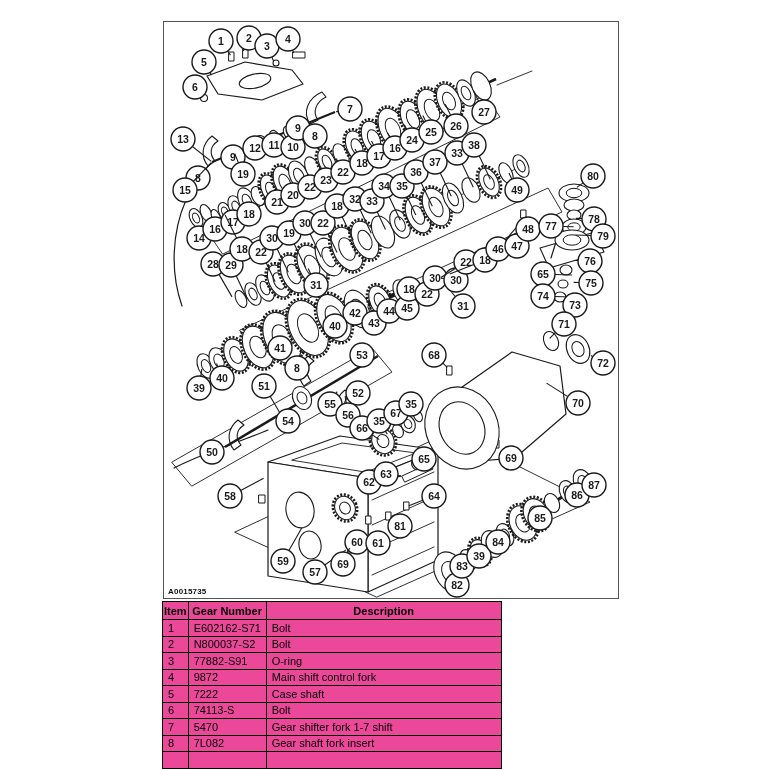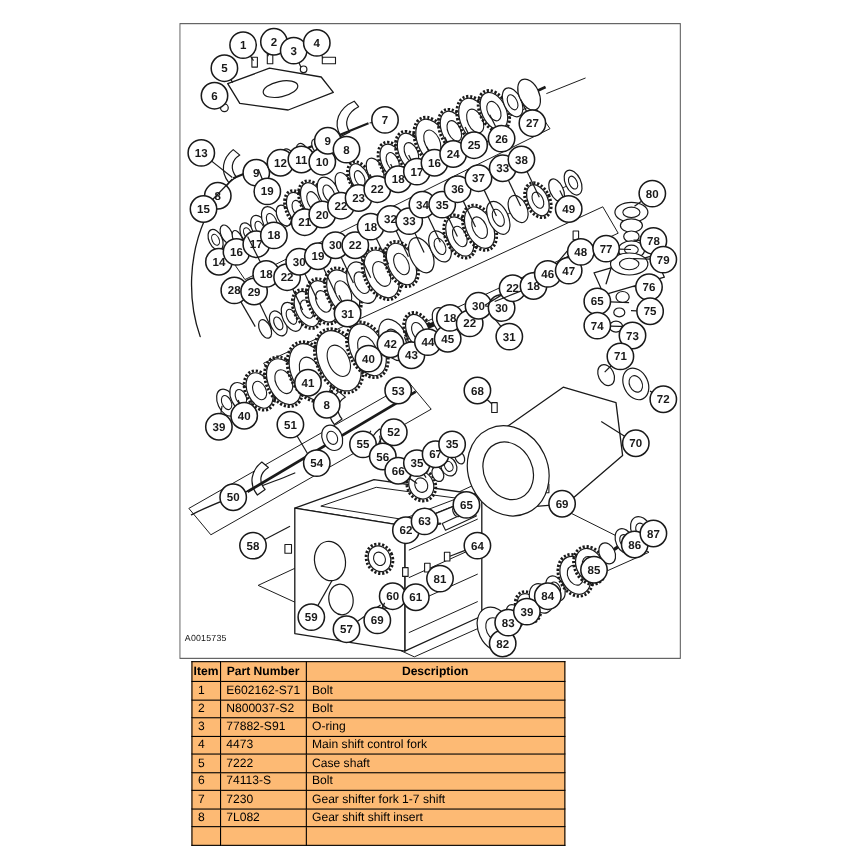"A0015735" .figure-code { bottom: 14px -> 3px; font-weight: normal -> bold }
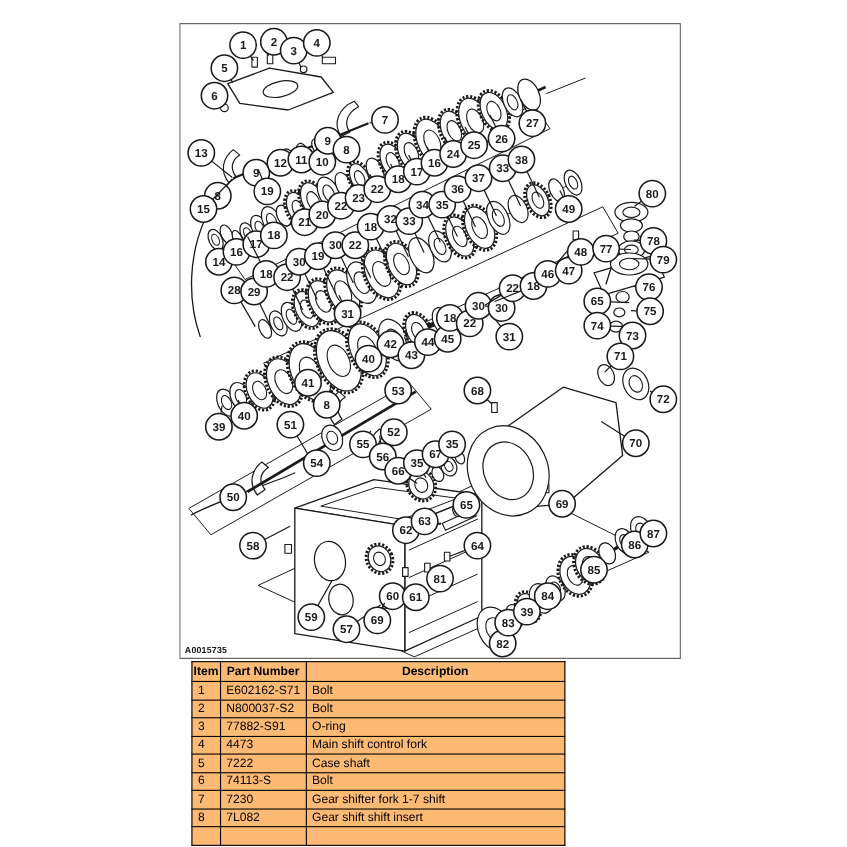"Item" table.parts { background: #fdba74 -> #ec4899; left: 174px -> 162px }
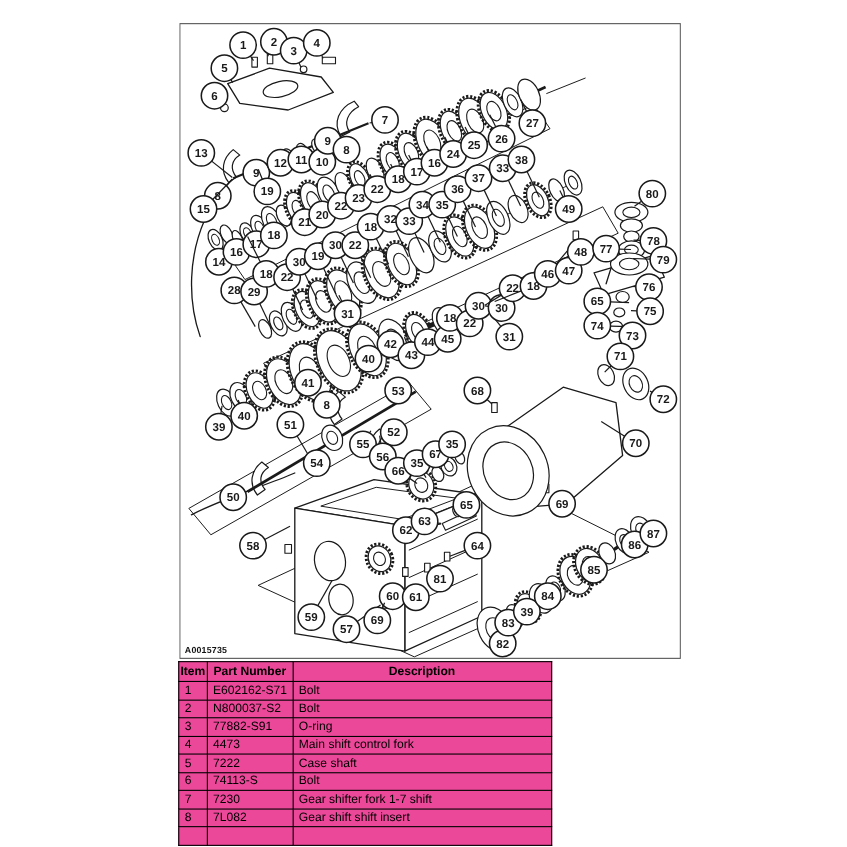"Part Number" th { text: Part -> Gear }
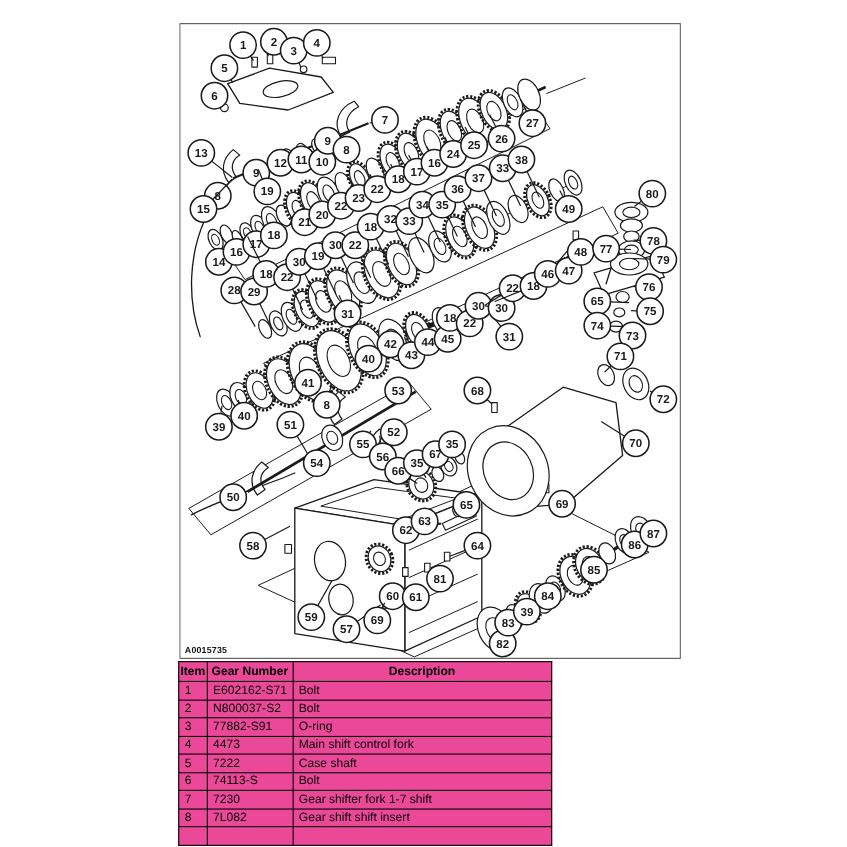"4473" td { text: 4473 -> 9872 }
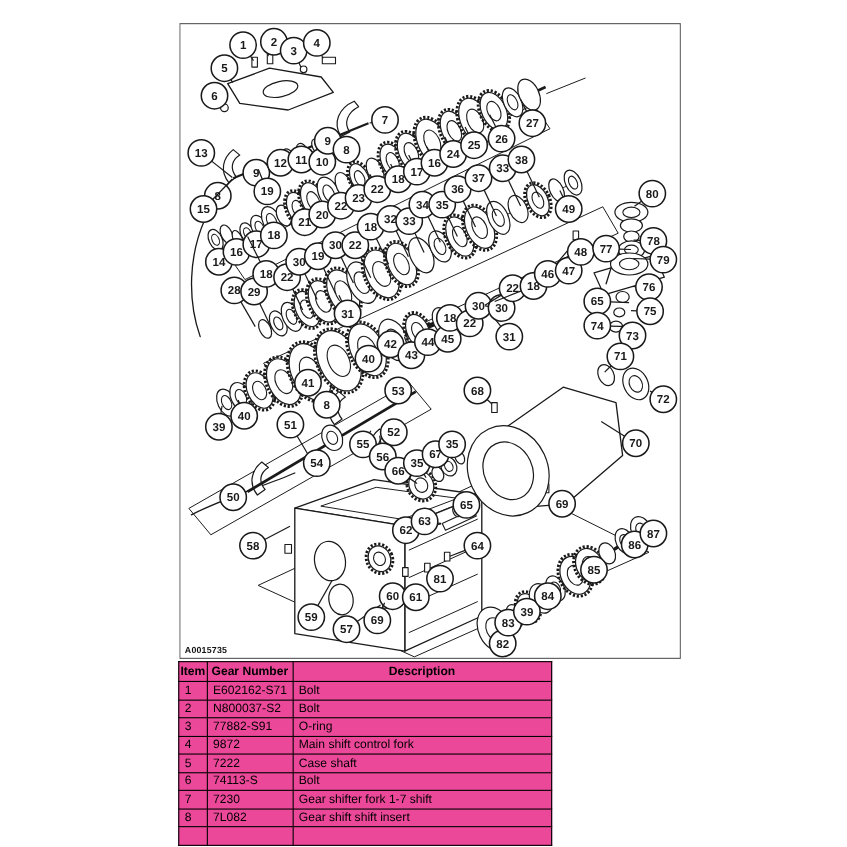"7230" td { text: 7230 -> 5470 }
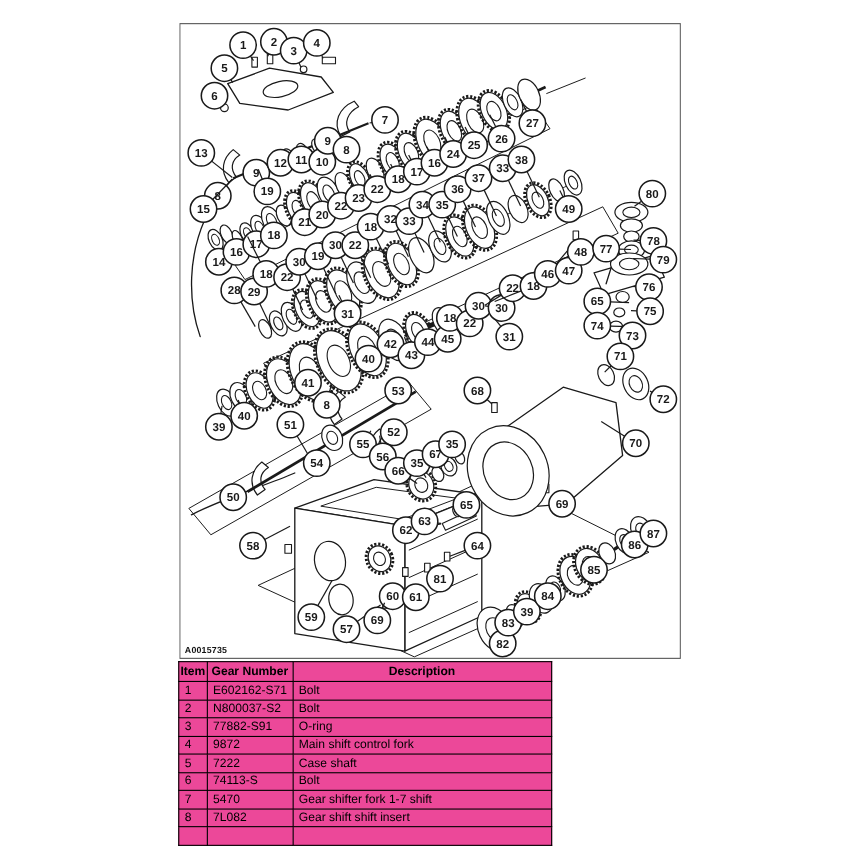"Gear shift shift insert" td { text: shift shift -> shaft fork }
